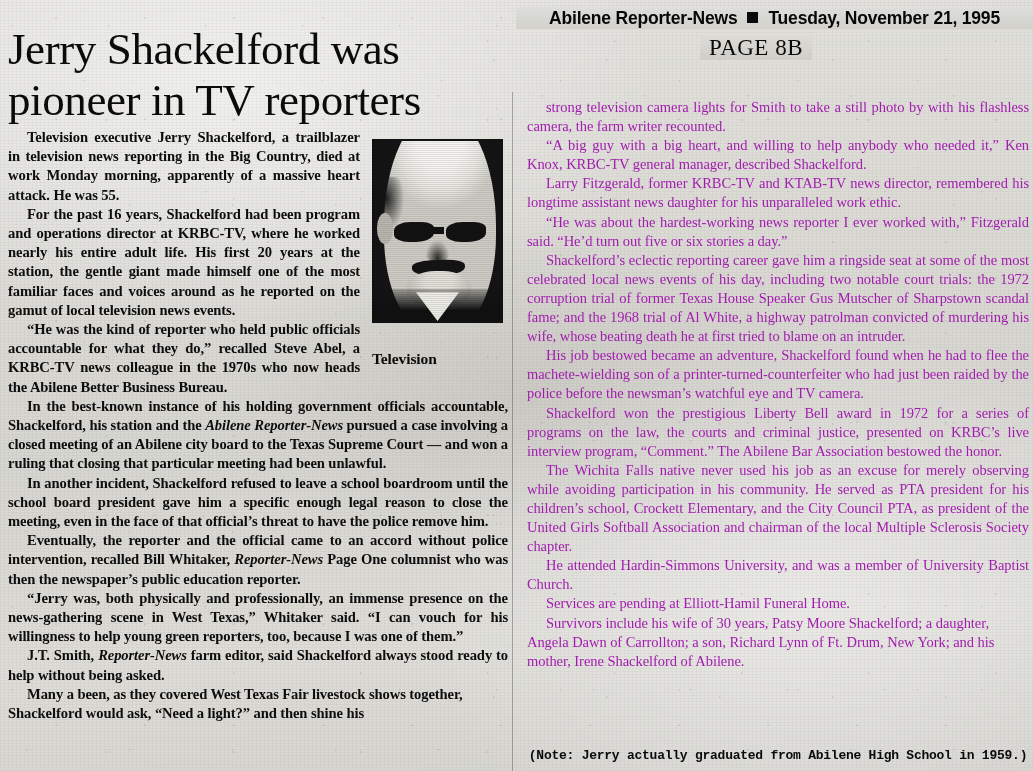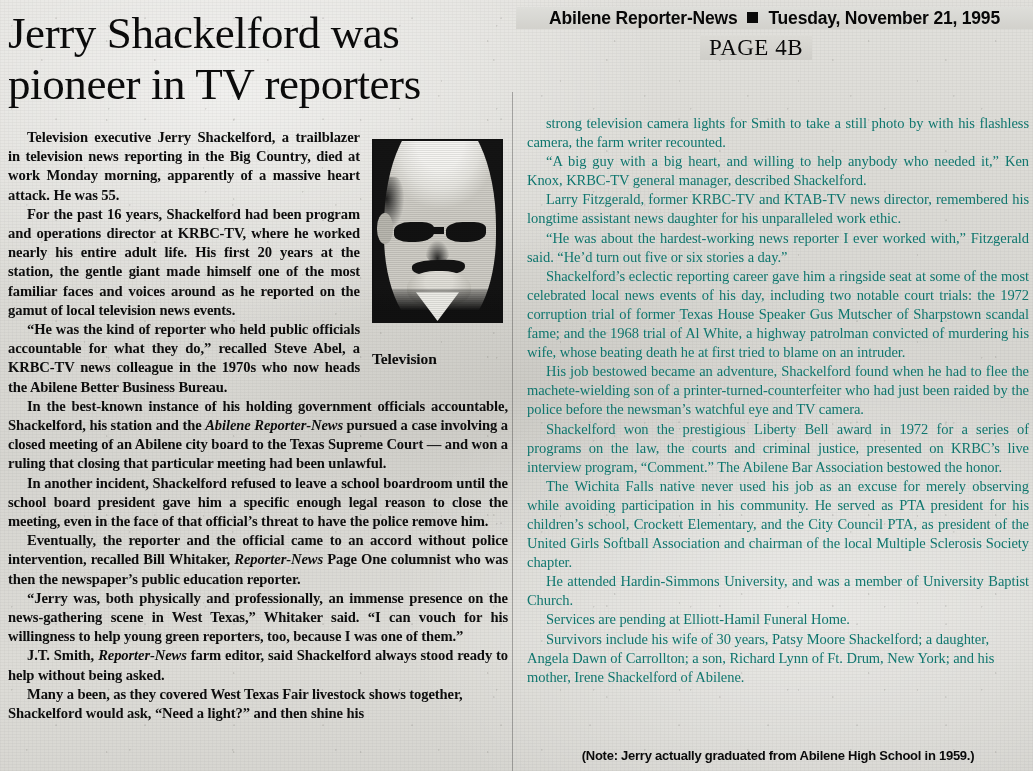"Jerry Shackelford was" .headline { top: 8px -> 24px }
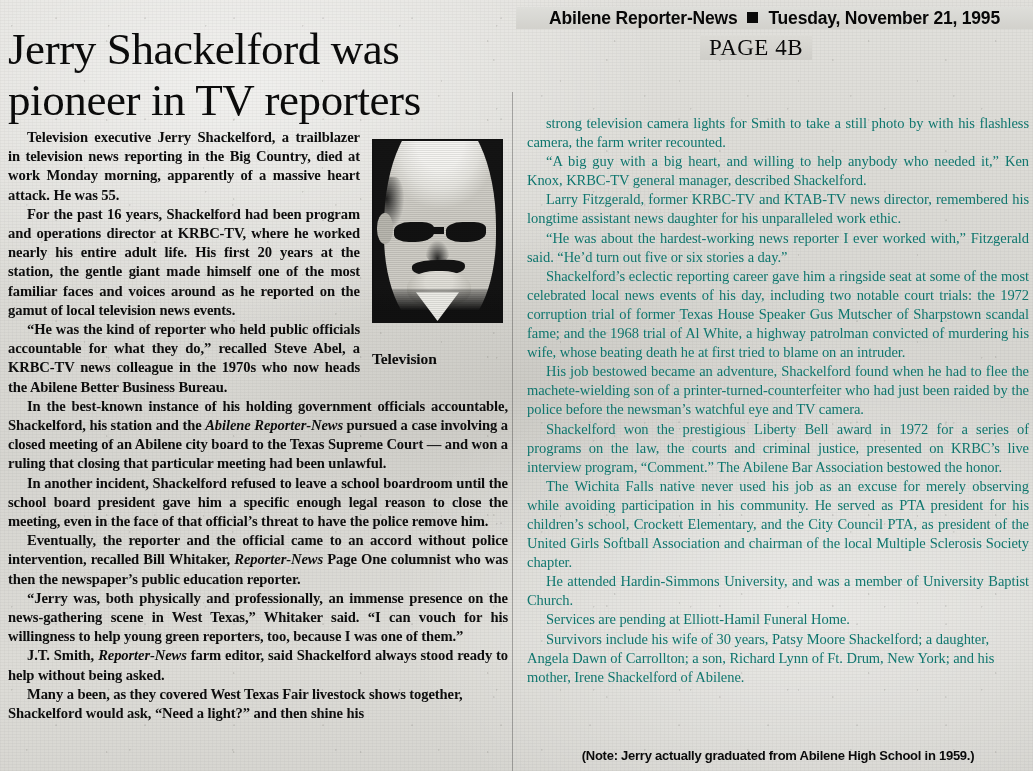"PAGE 4B" div.pagebadge { text: 4B -> 8B }
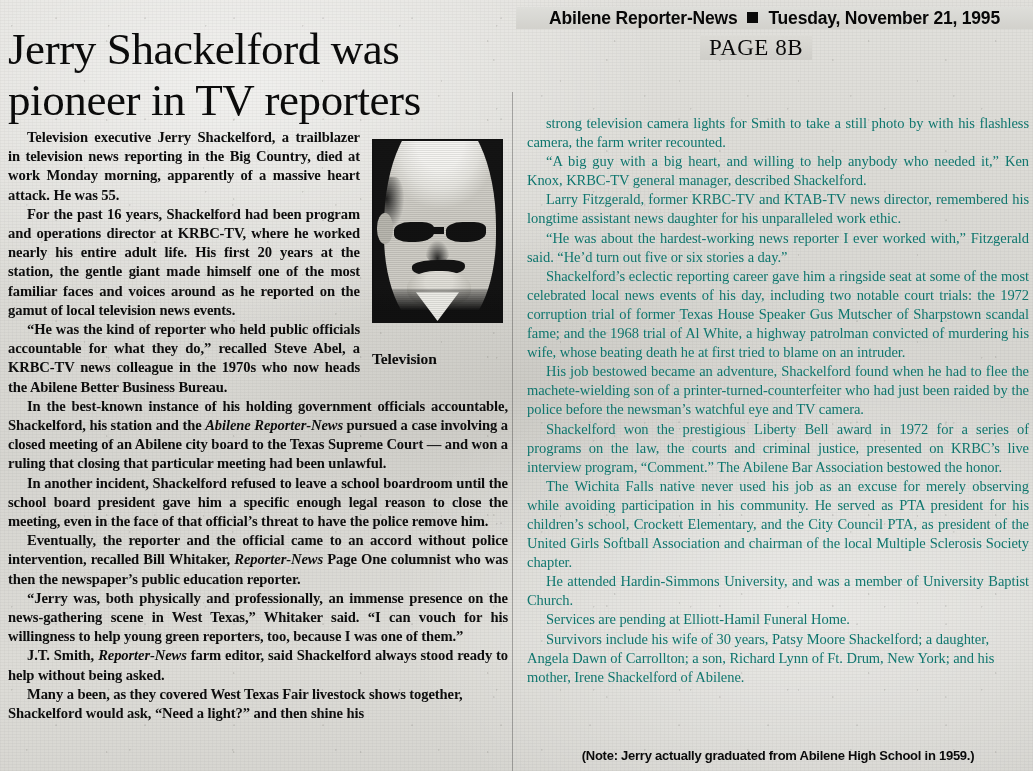"strong television camera lights for" .col-right { color: #0f766e -> #a21caf; top: 114px -> 98px }
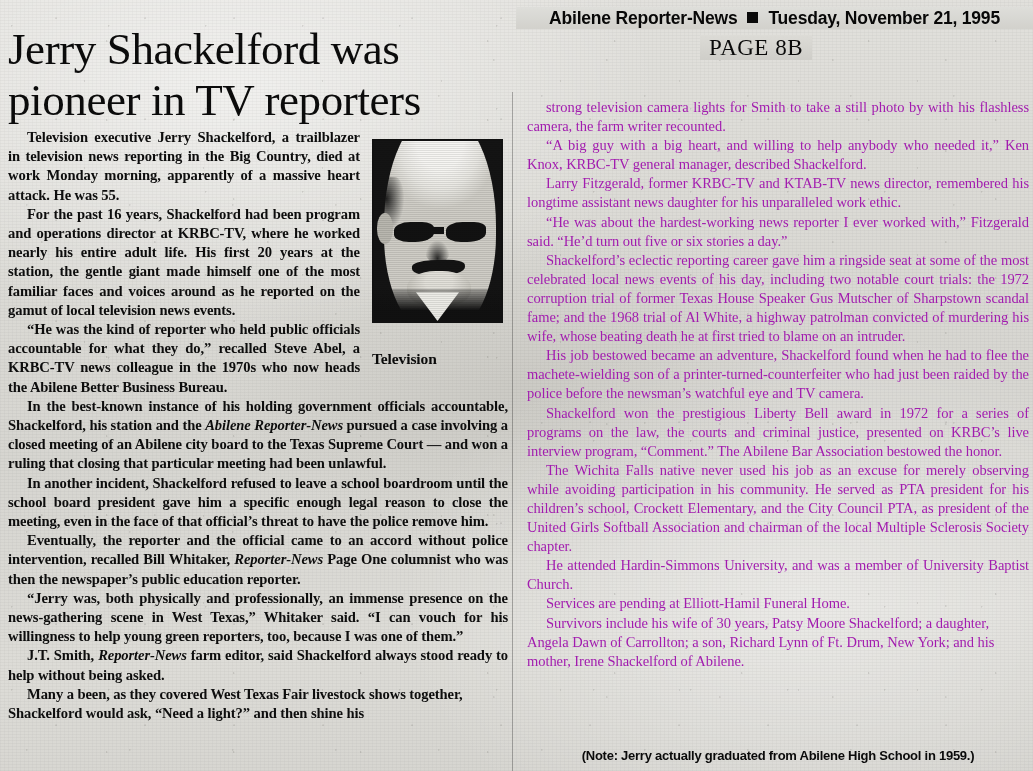"(Note: Jerry actually graduated from" .editor-note { font-family: Liberation Sans, sans-serif -> Liberation Mono, monospace }
